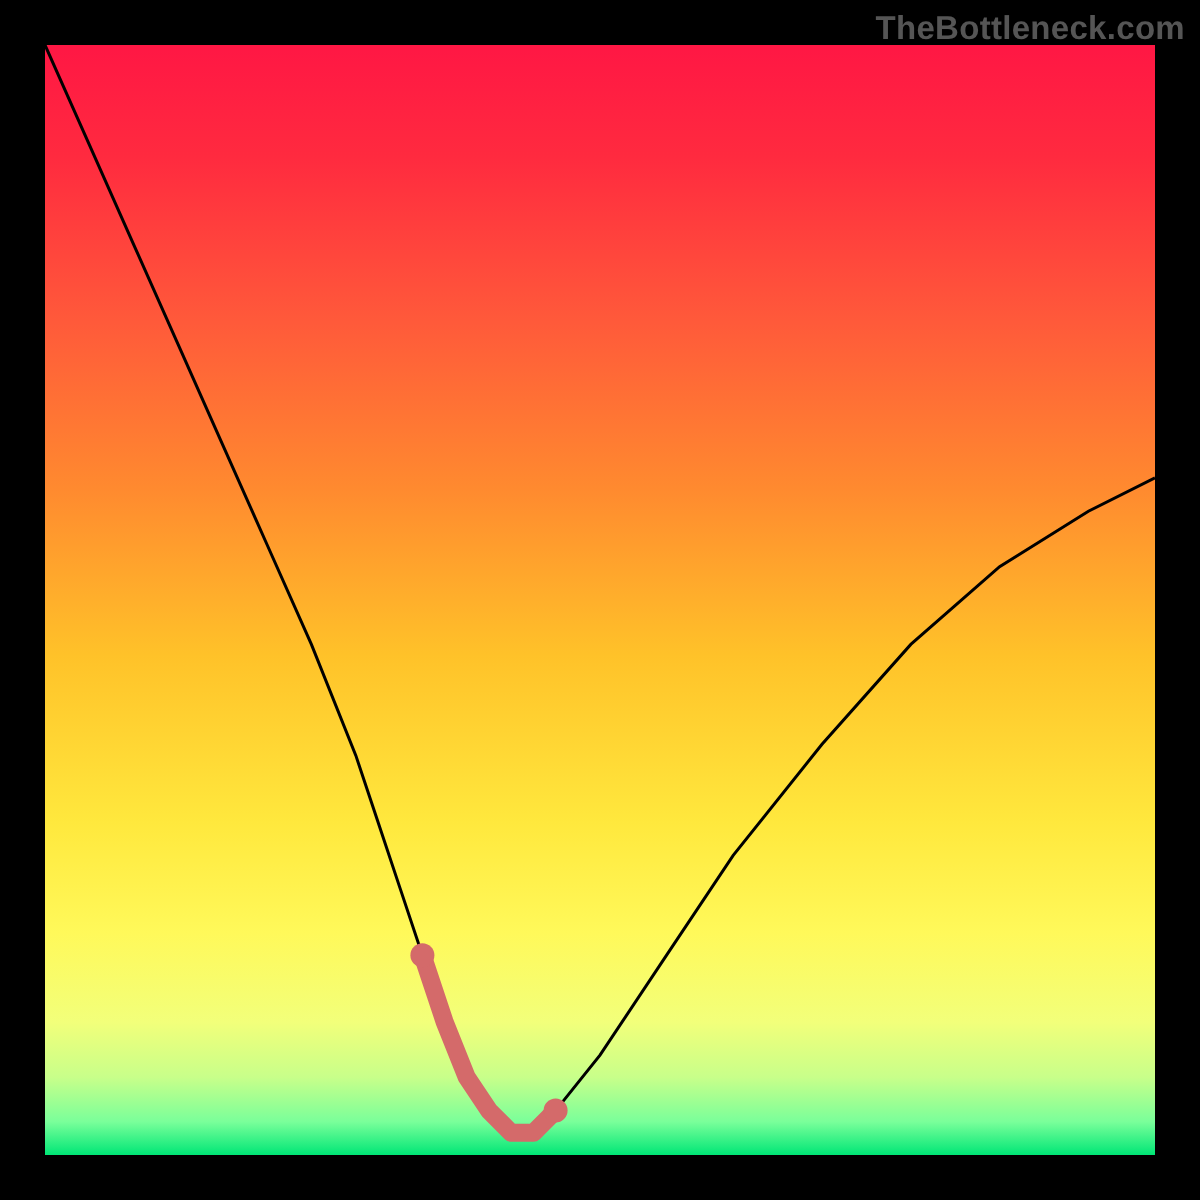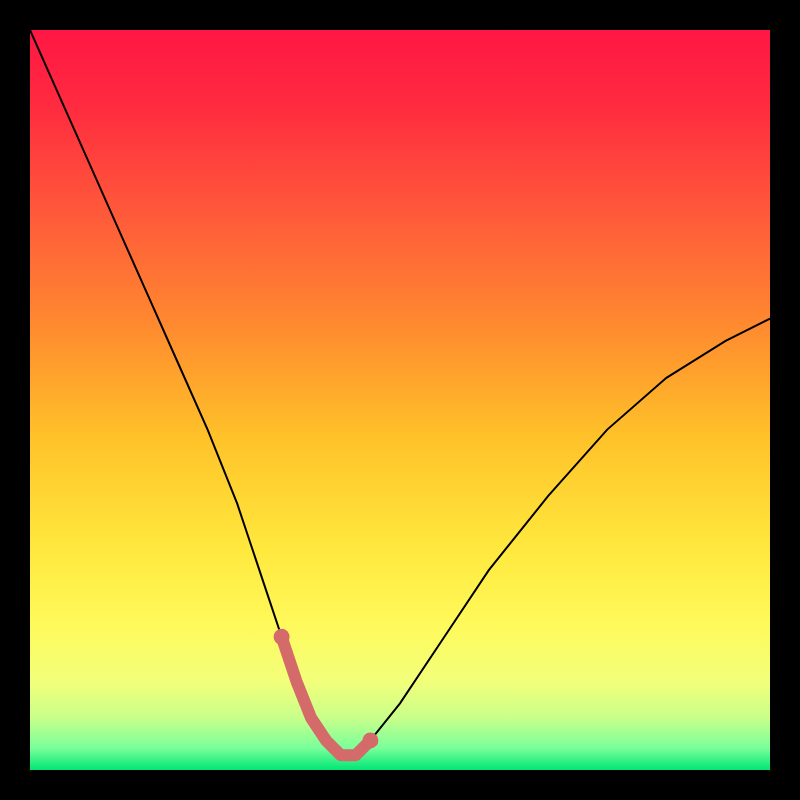"TheBottleneck.com" div.watermark { html: none -> <div>TheBottleneck.com</div> }
